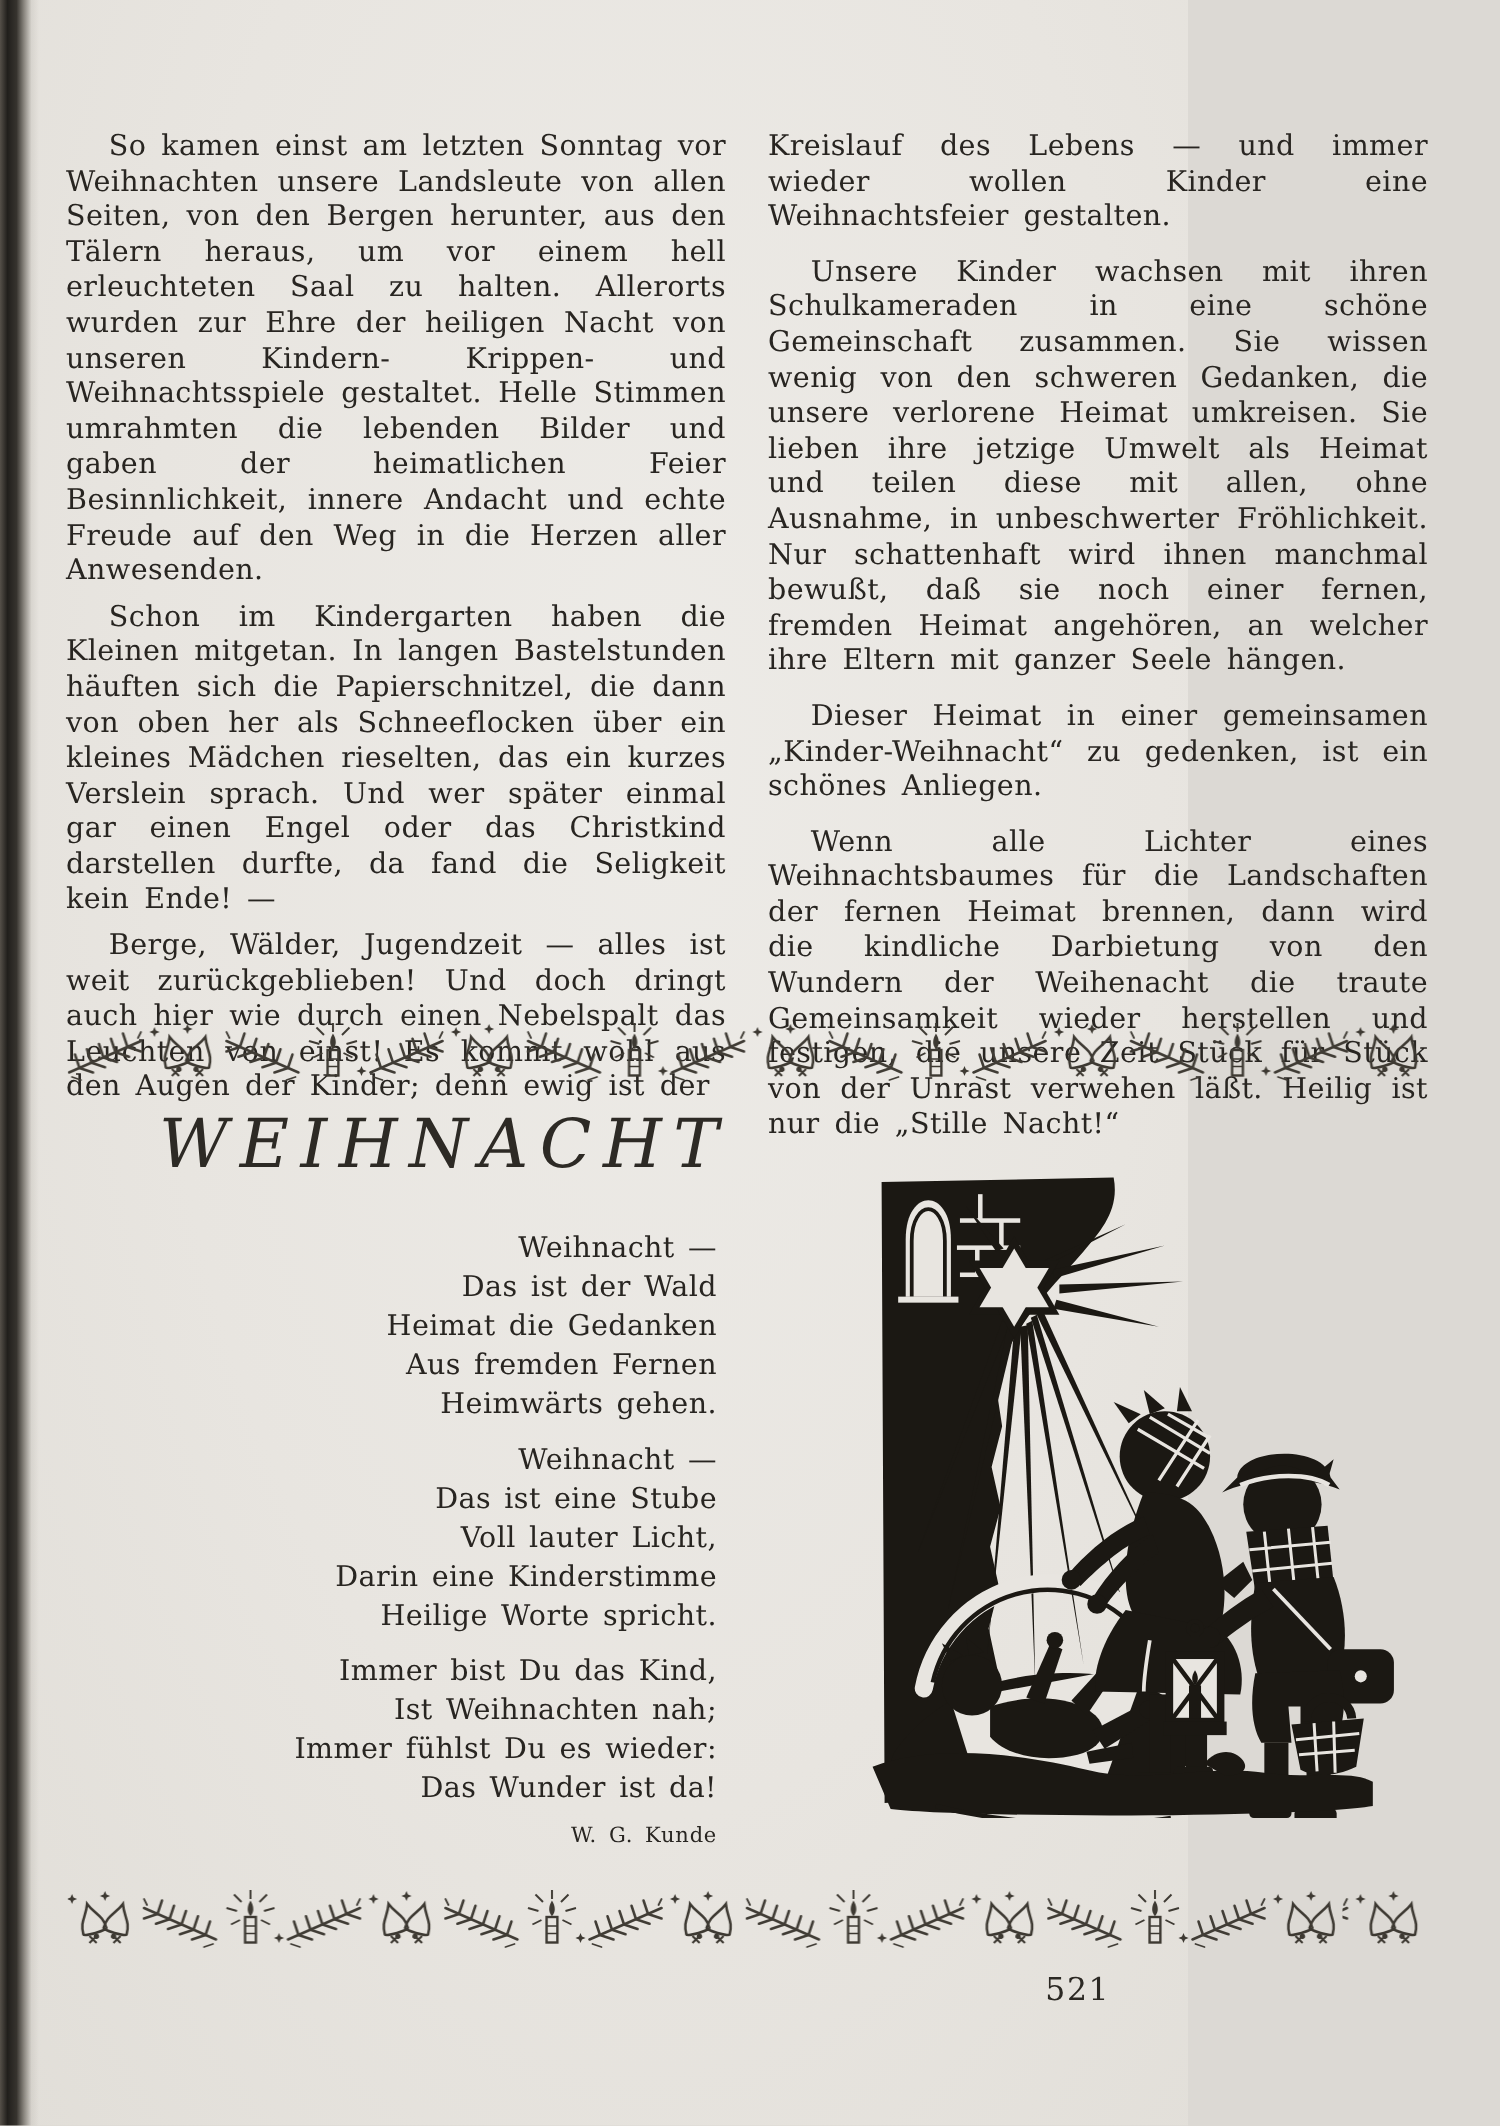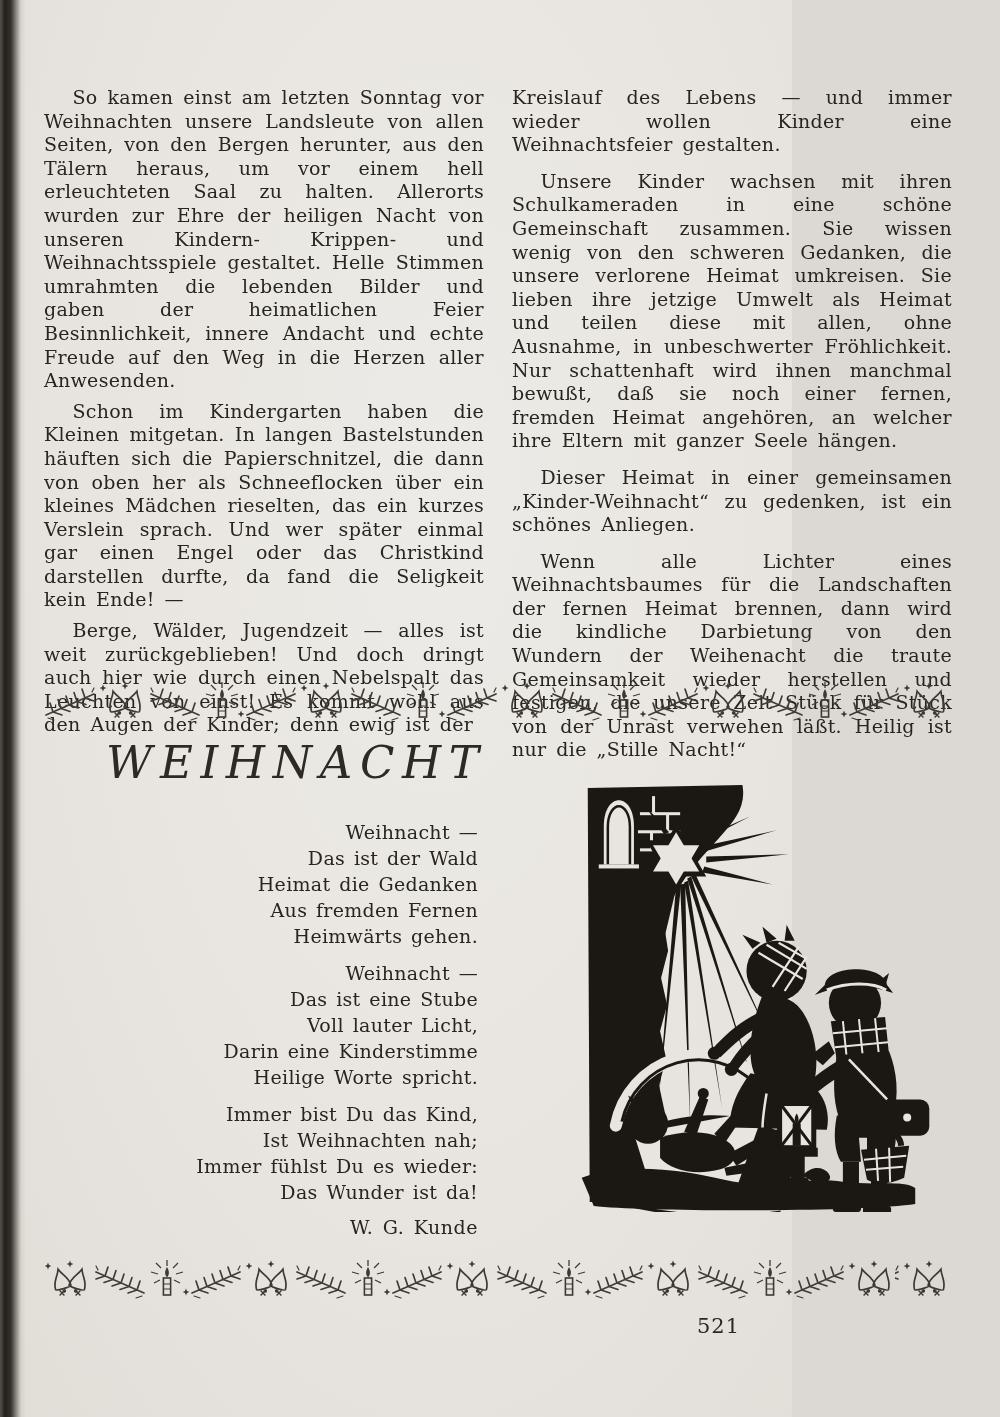"W. G. Kunde" .poem-attribution { font-size: 19px -> 14px }
